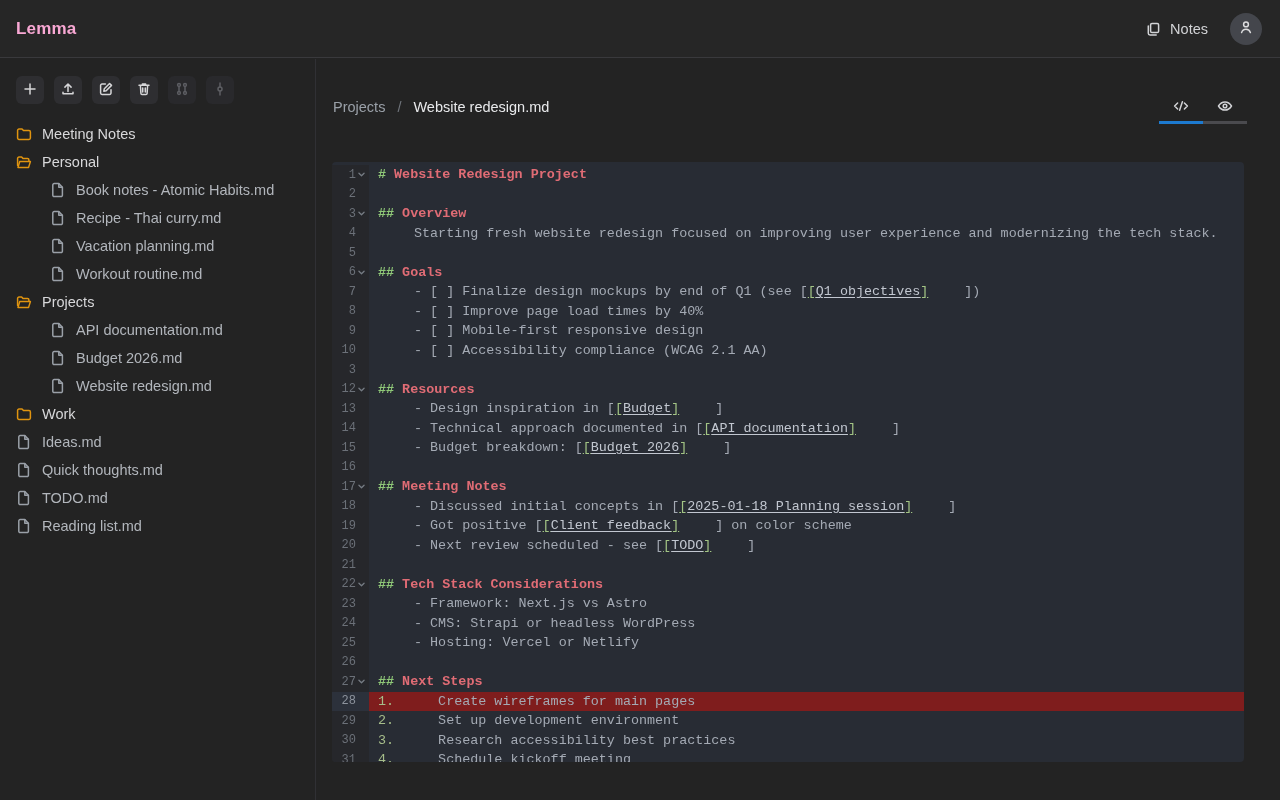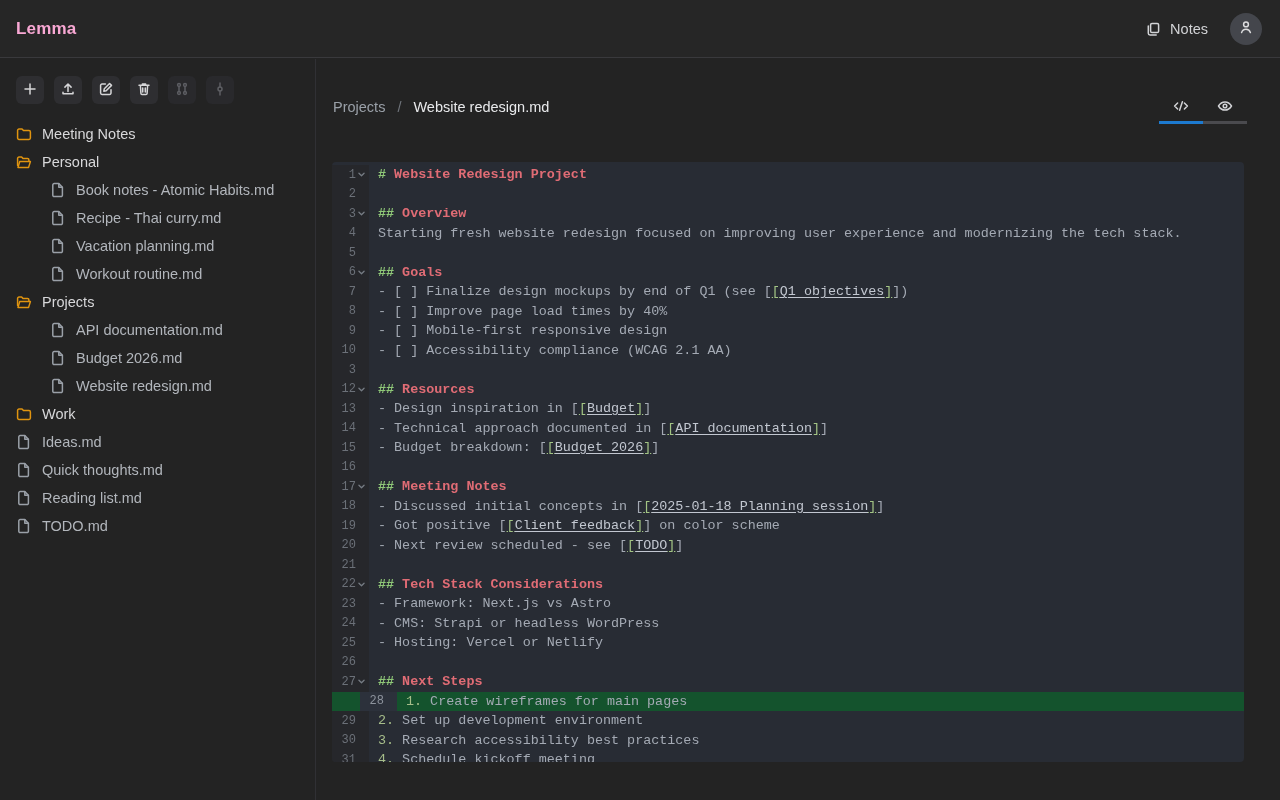"Starting fresh website redesign focused" .code .tx { margin-left: none -> 36px }
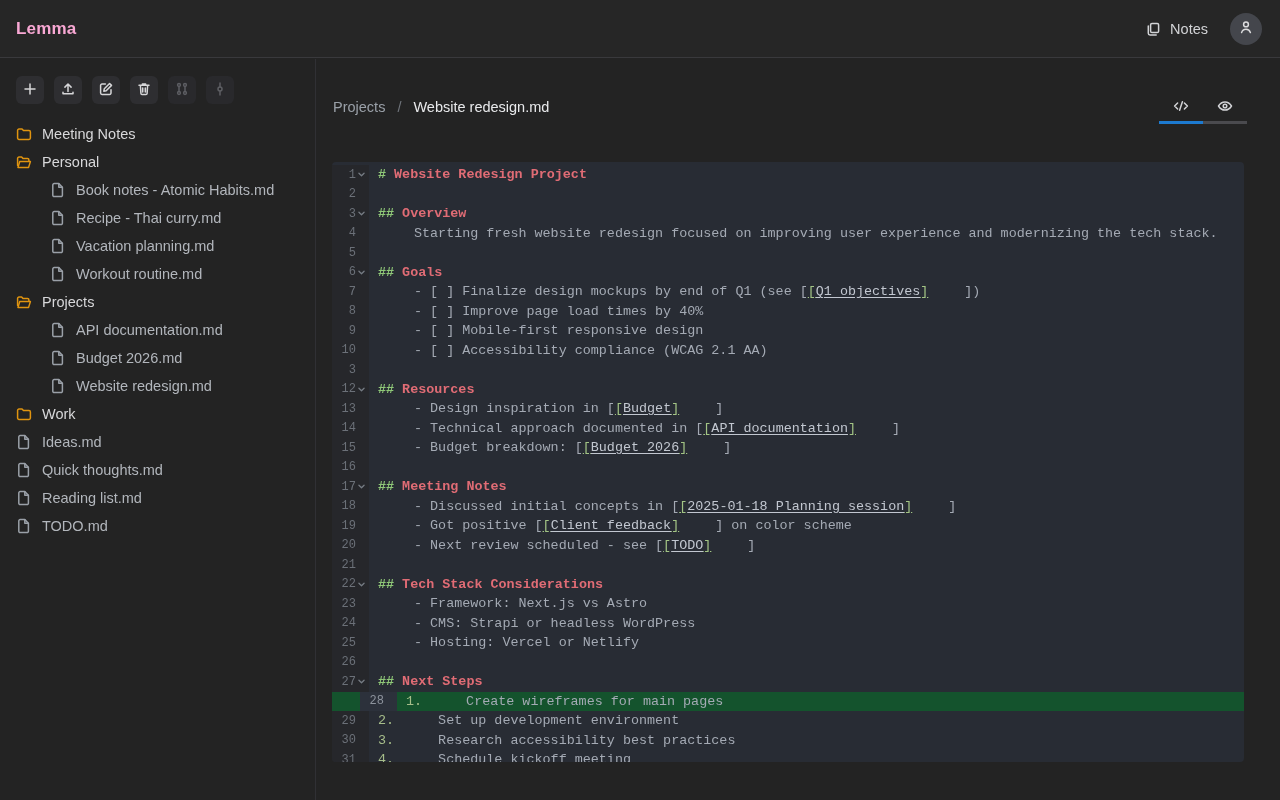"Reading list.md" div.tree-row { order: before "TODO.md" -> after "TODO.md" }
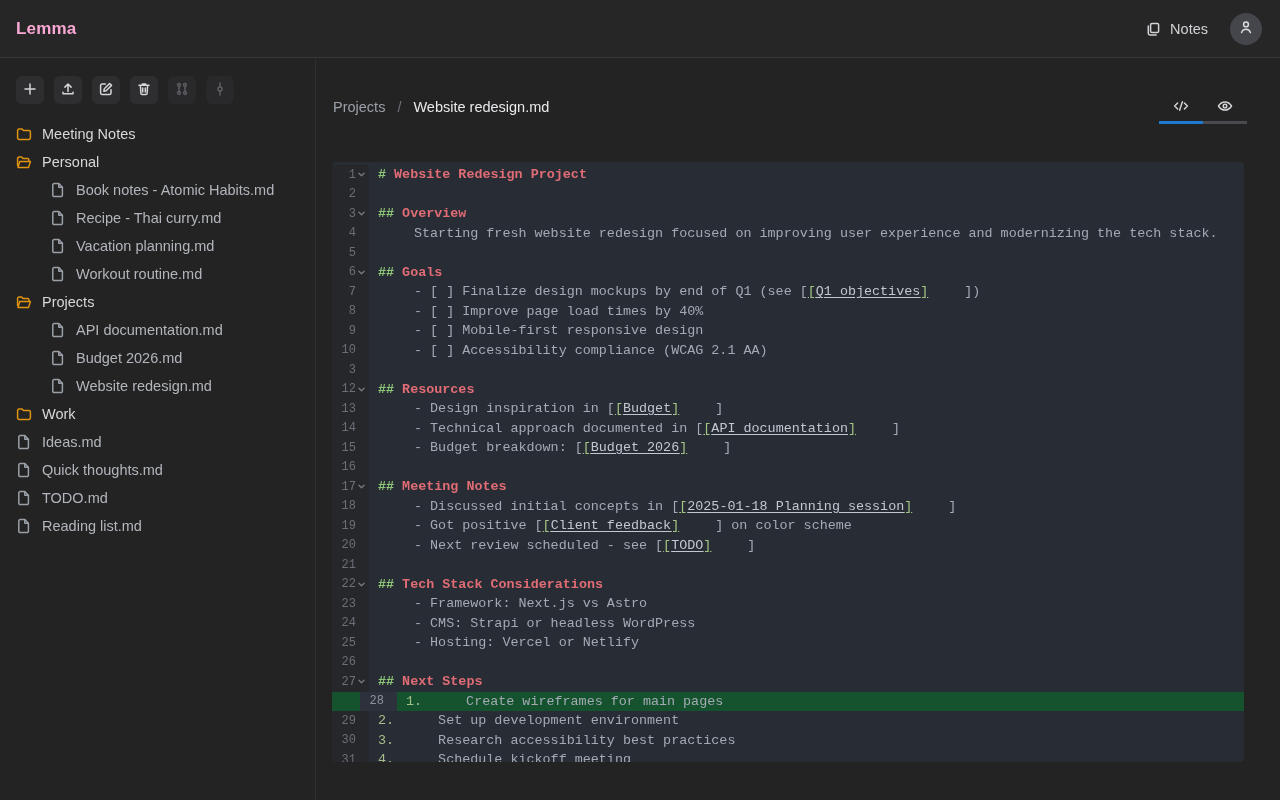"28" .eline.active { background: #14532d -> #7f1d1d; padding-left: 28px -> none }
